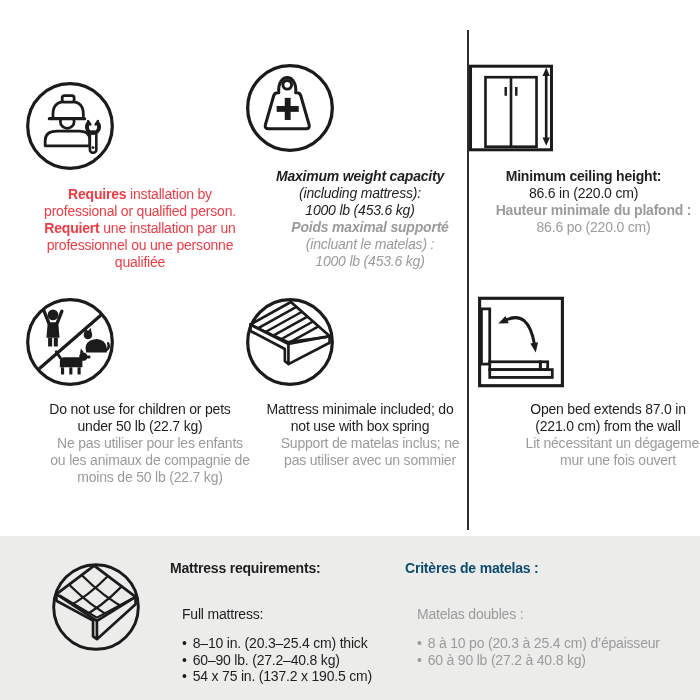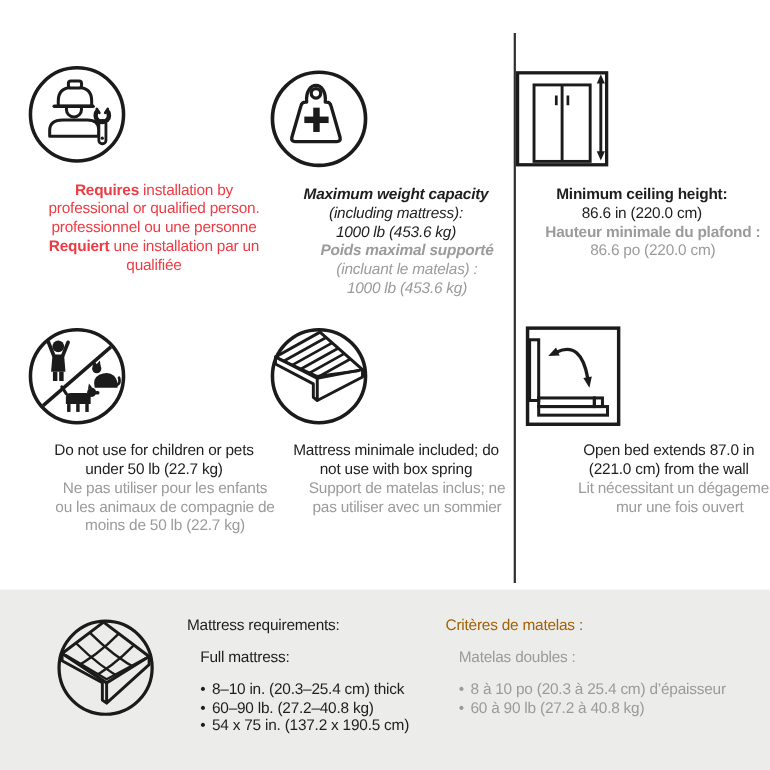"Requires installation by" section.cell { top: 58px -> 80px }
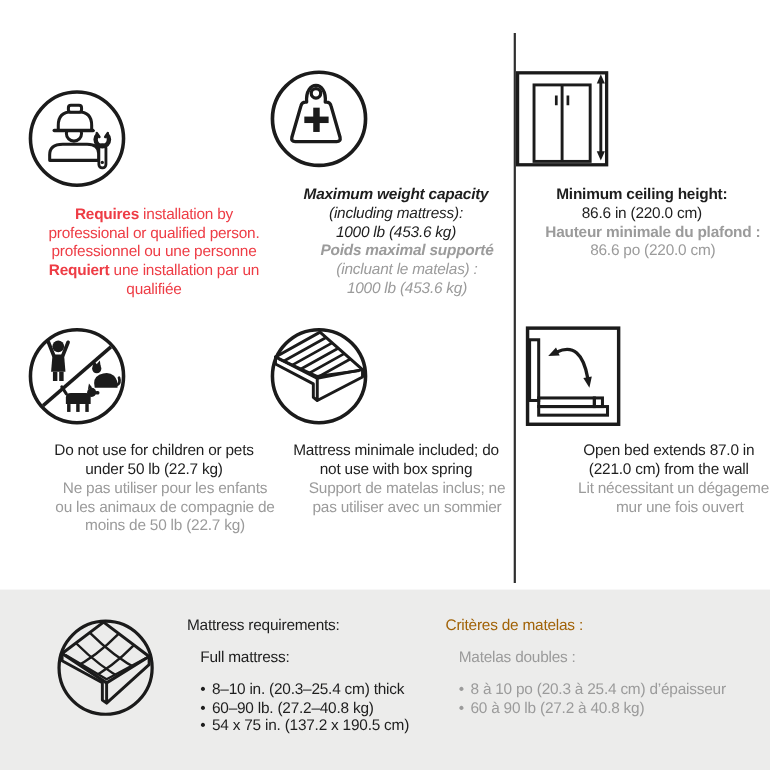"professionnel ou une personne" span.ln { order: before "Requiert une installation par un" -> after "Requiert une installation par un" }
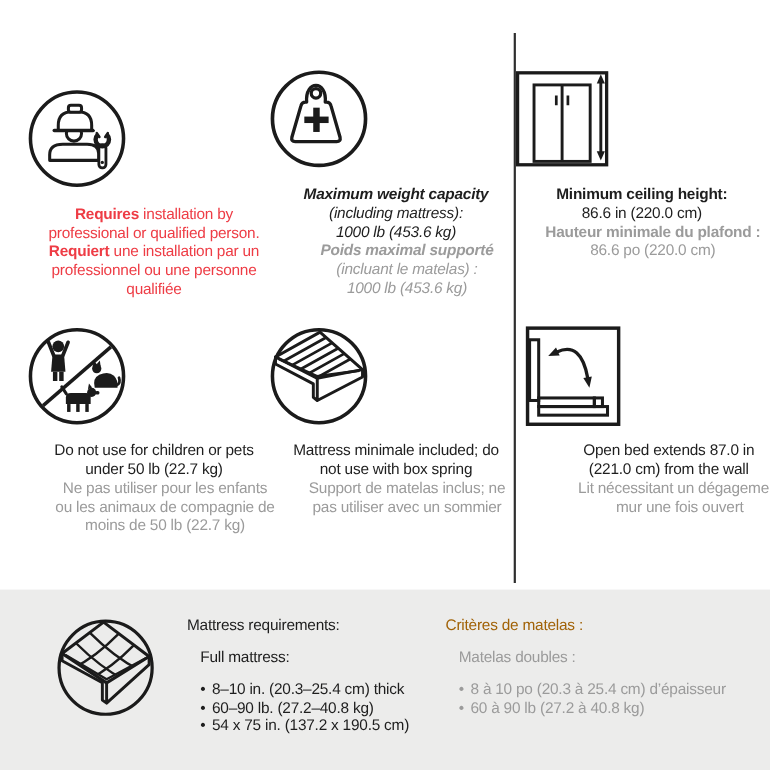"Mattress requirements:" .ftitle { font-weight: 400 -> 700; margin: 0 0 12px 0 -> 0 0 29px 0 }
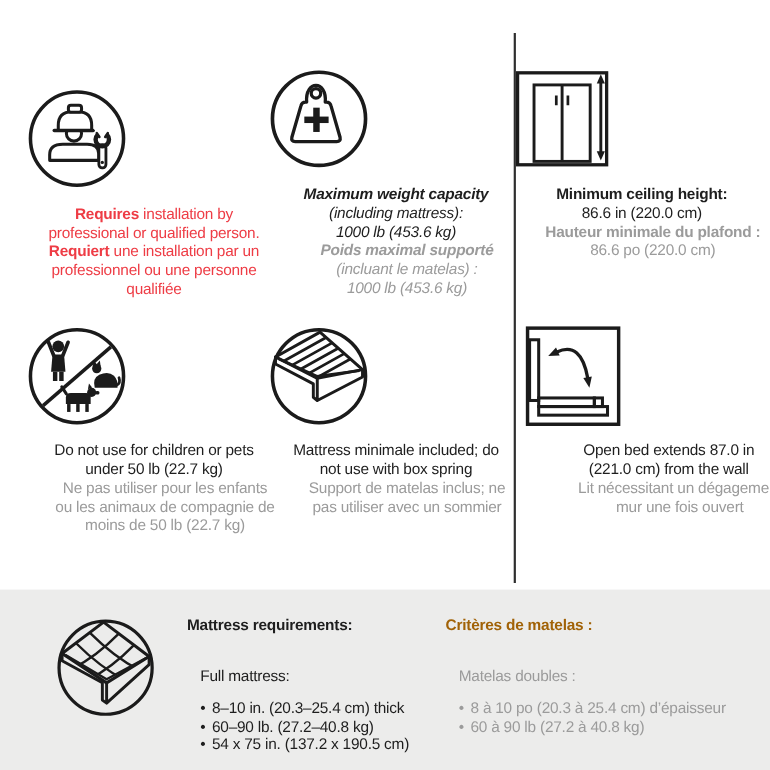"Critères de matelas :" .fcol.fr .ftitle { color: #a16207 -> #0c4a6e }
